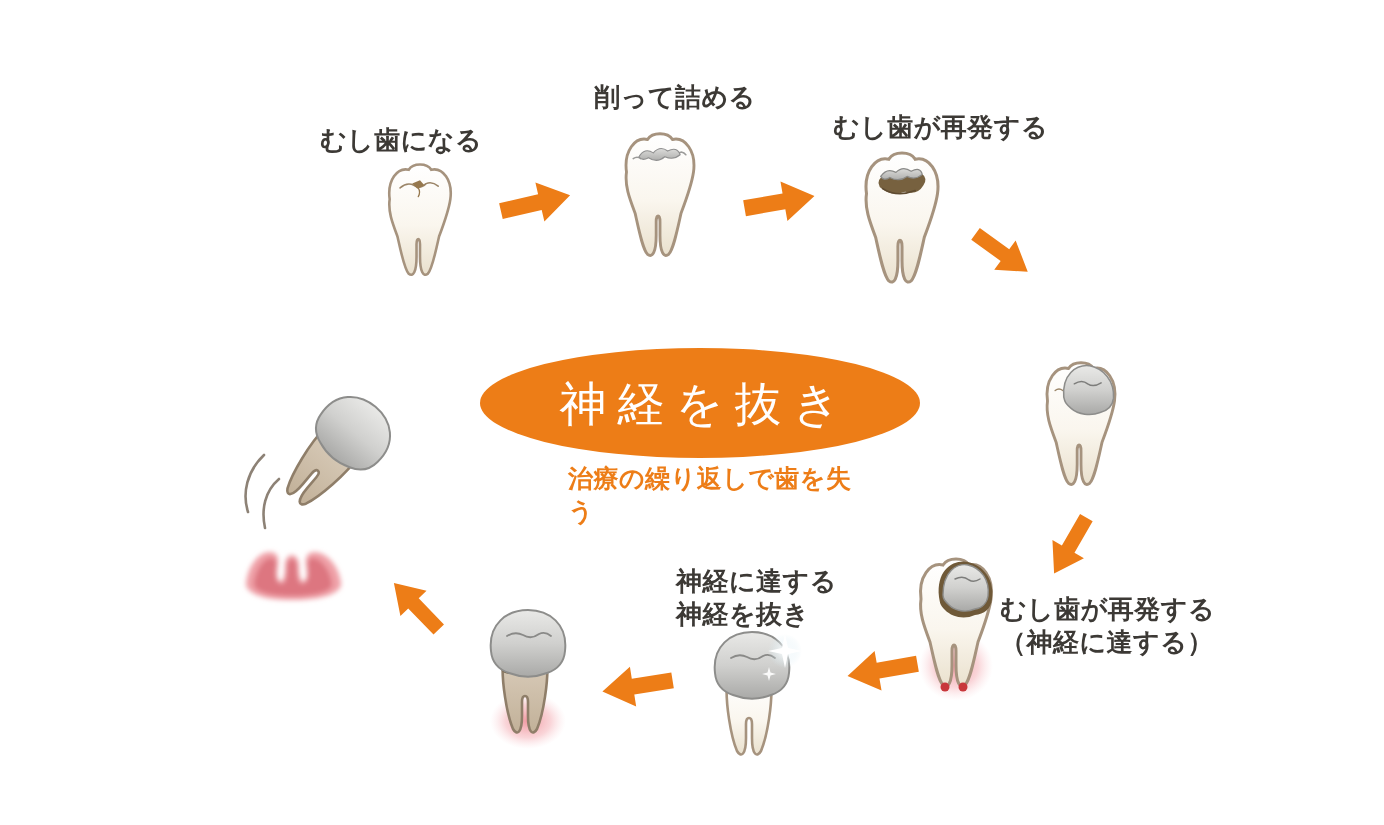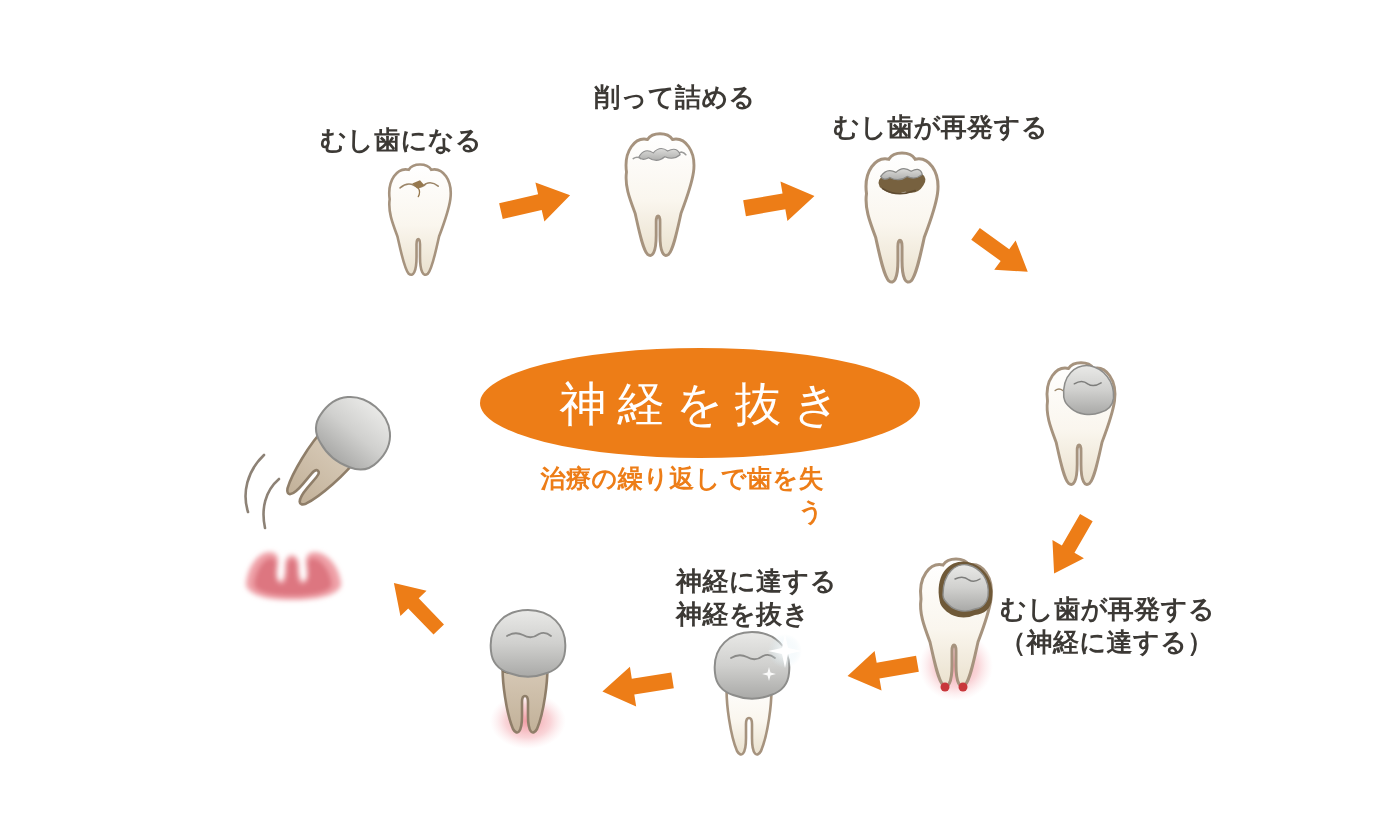"治療の繰り返しで歯を失う" .subtitle { left: 524px -> 568px; text-align: right -> left }
